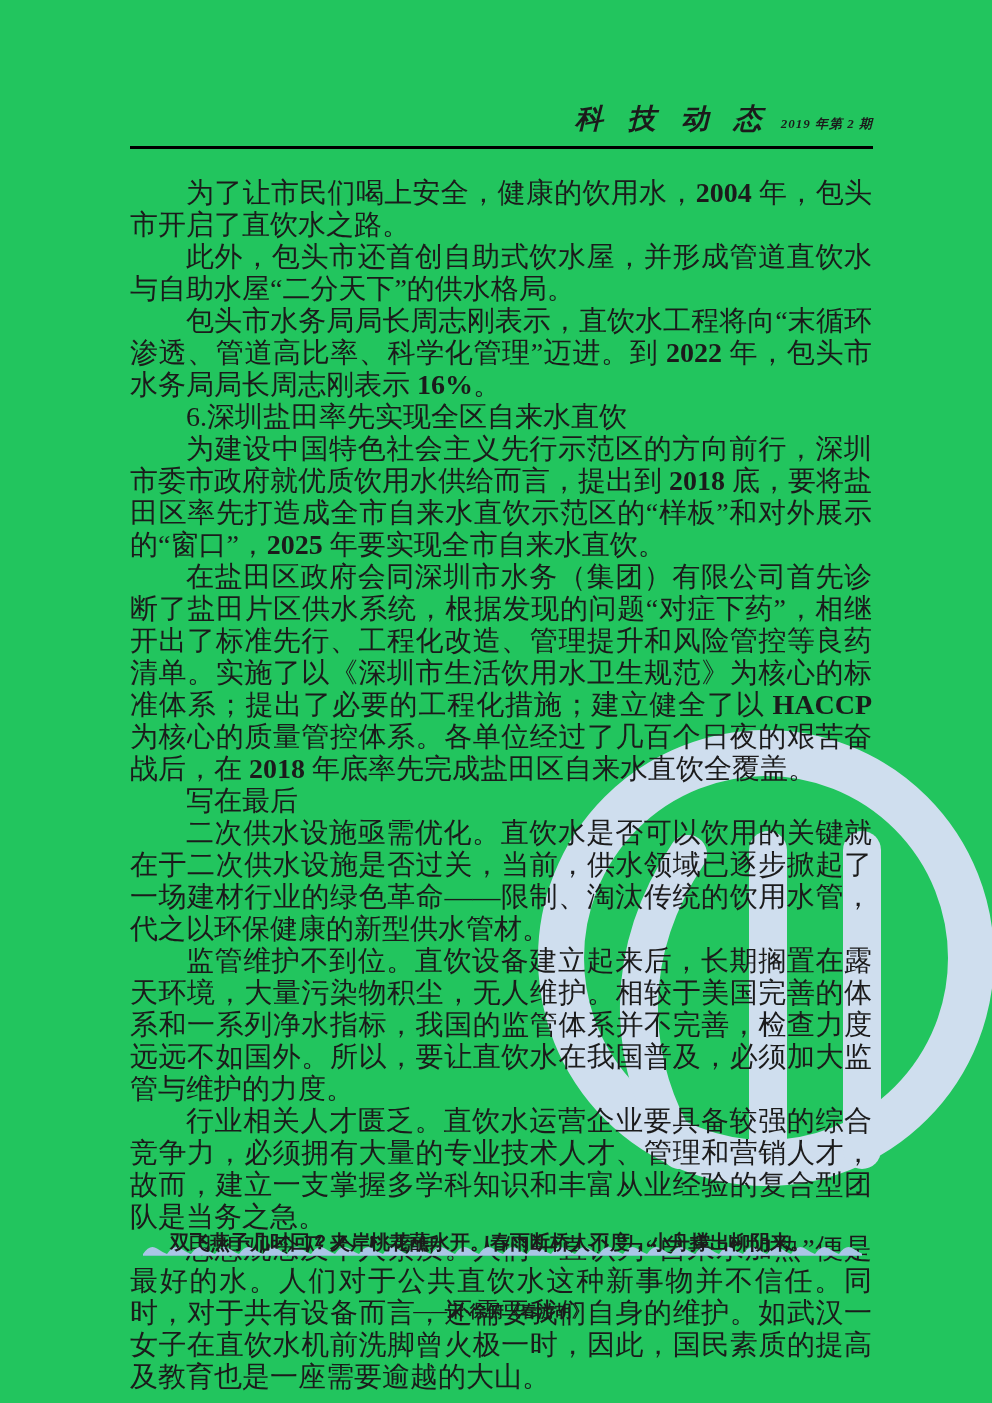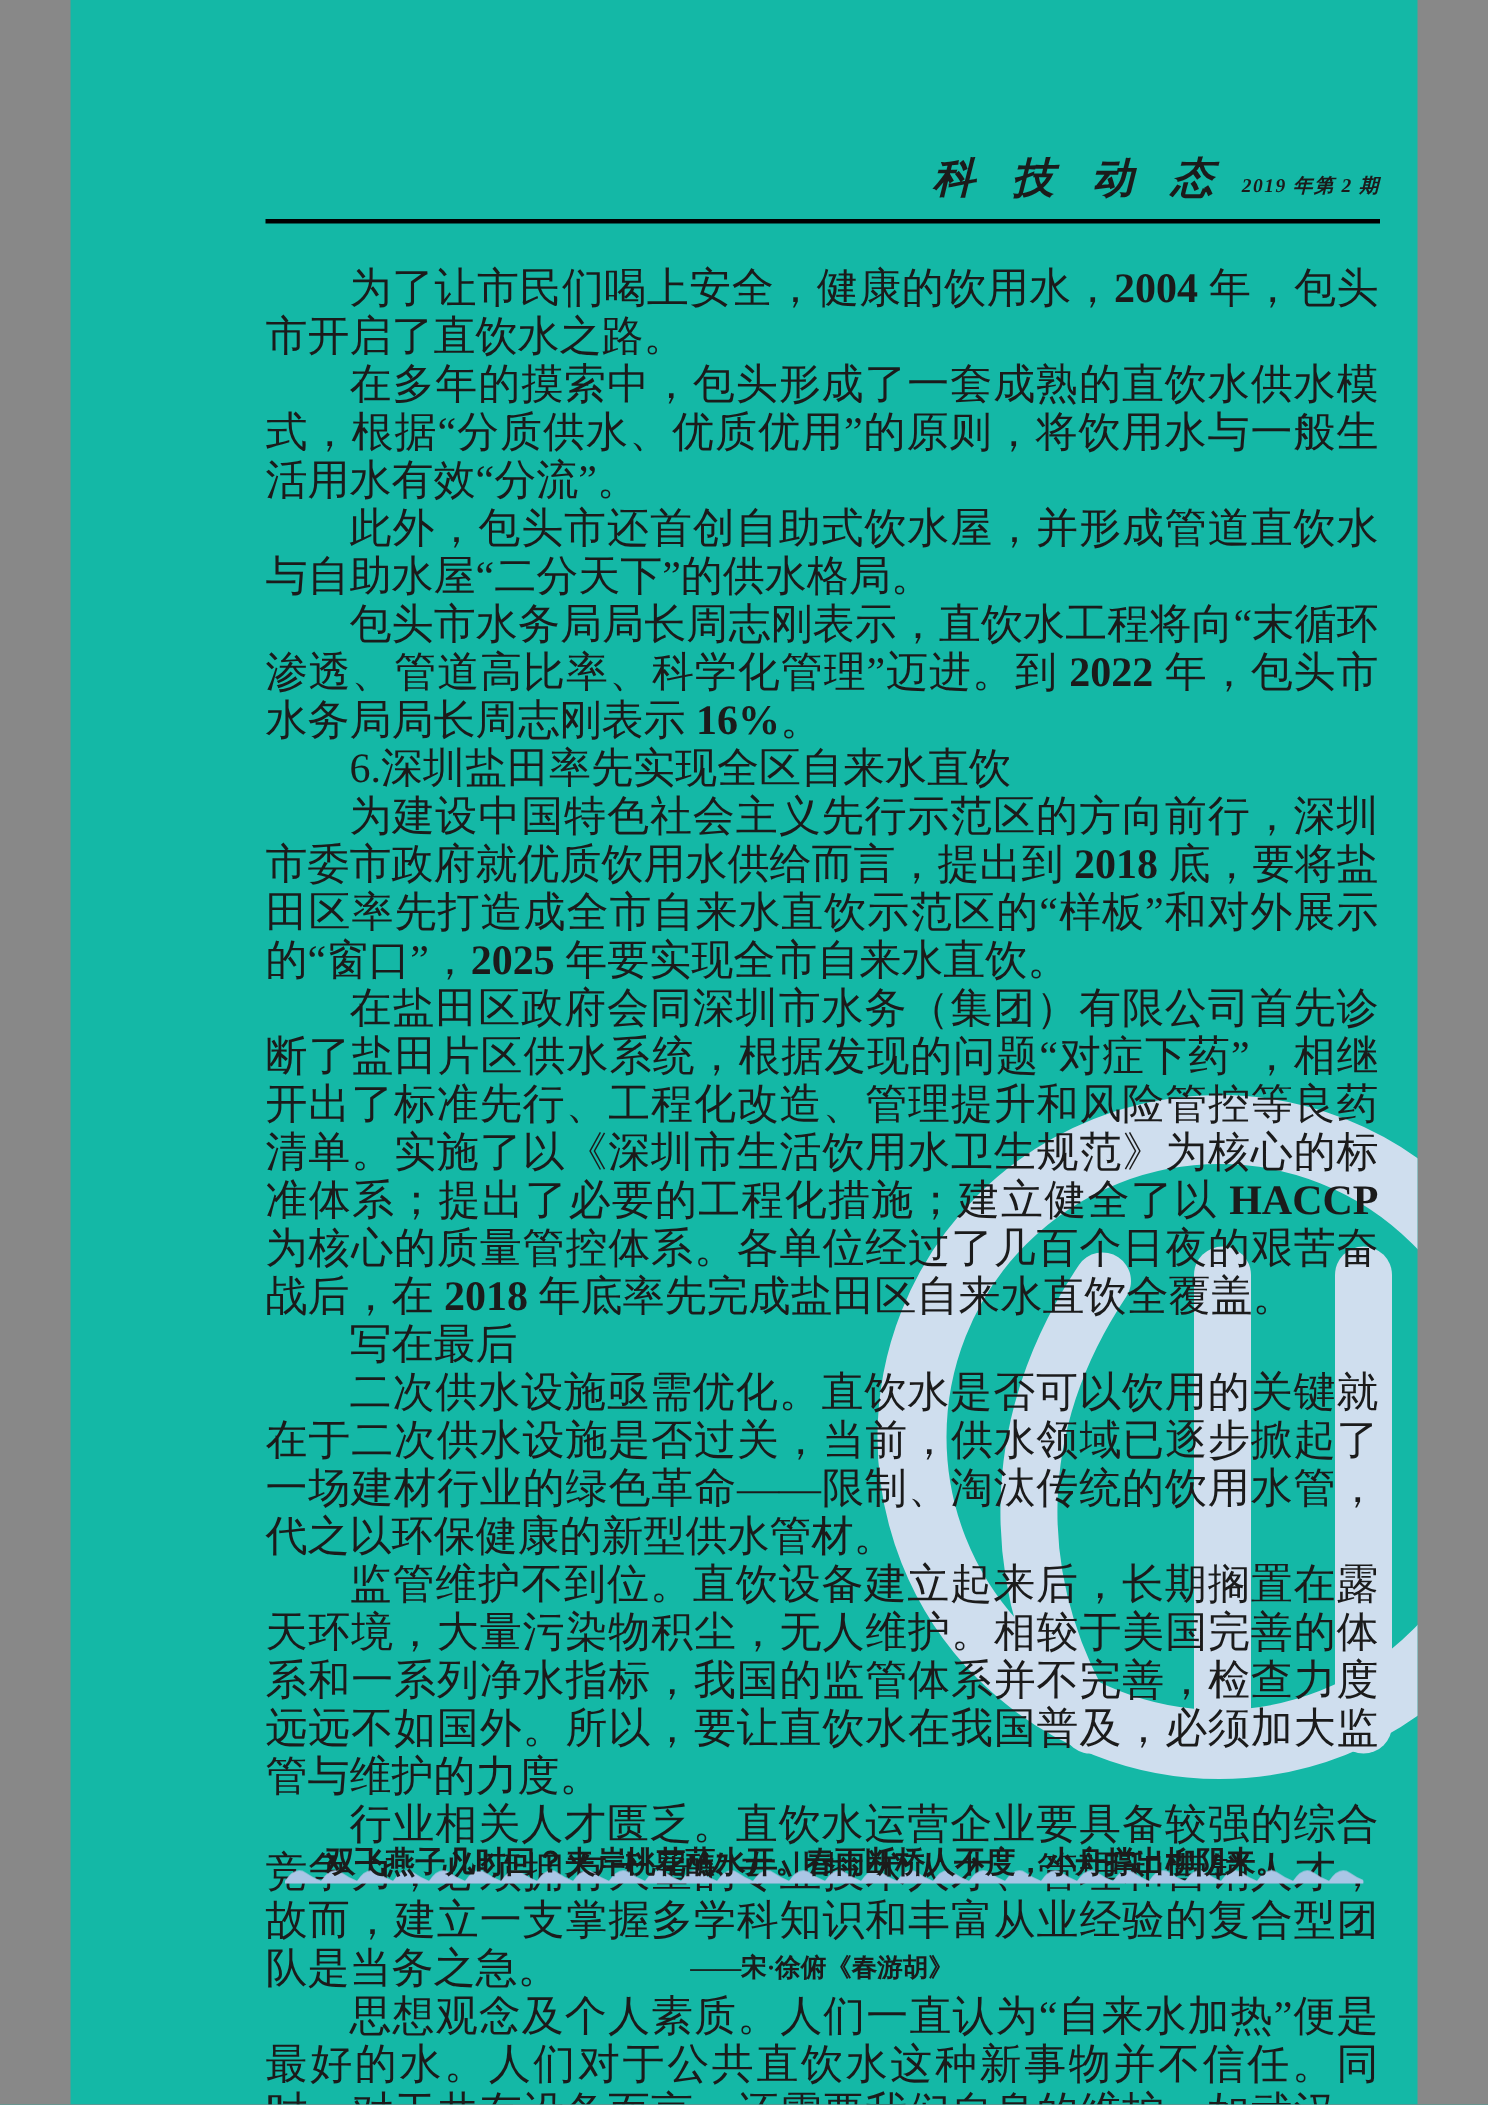"科 技 动 态" .page { background: #14b8a6 -> #22c55e; width: 898px -> 992px }
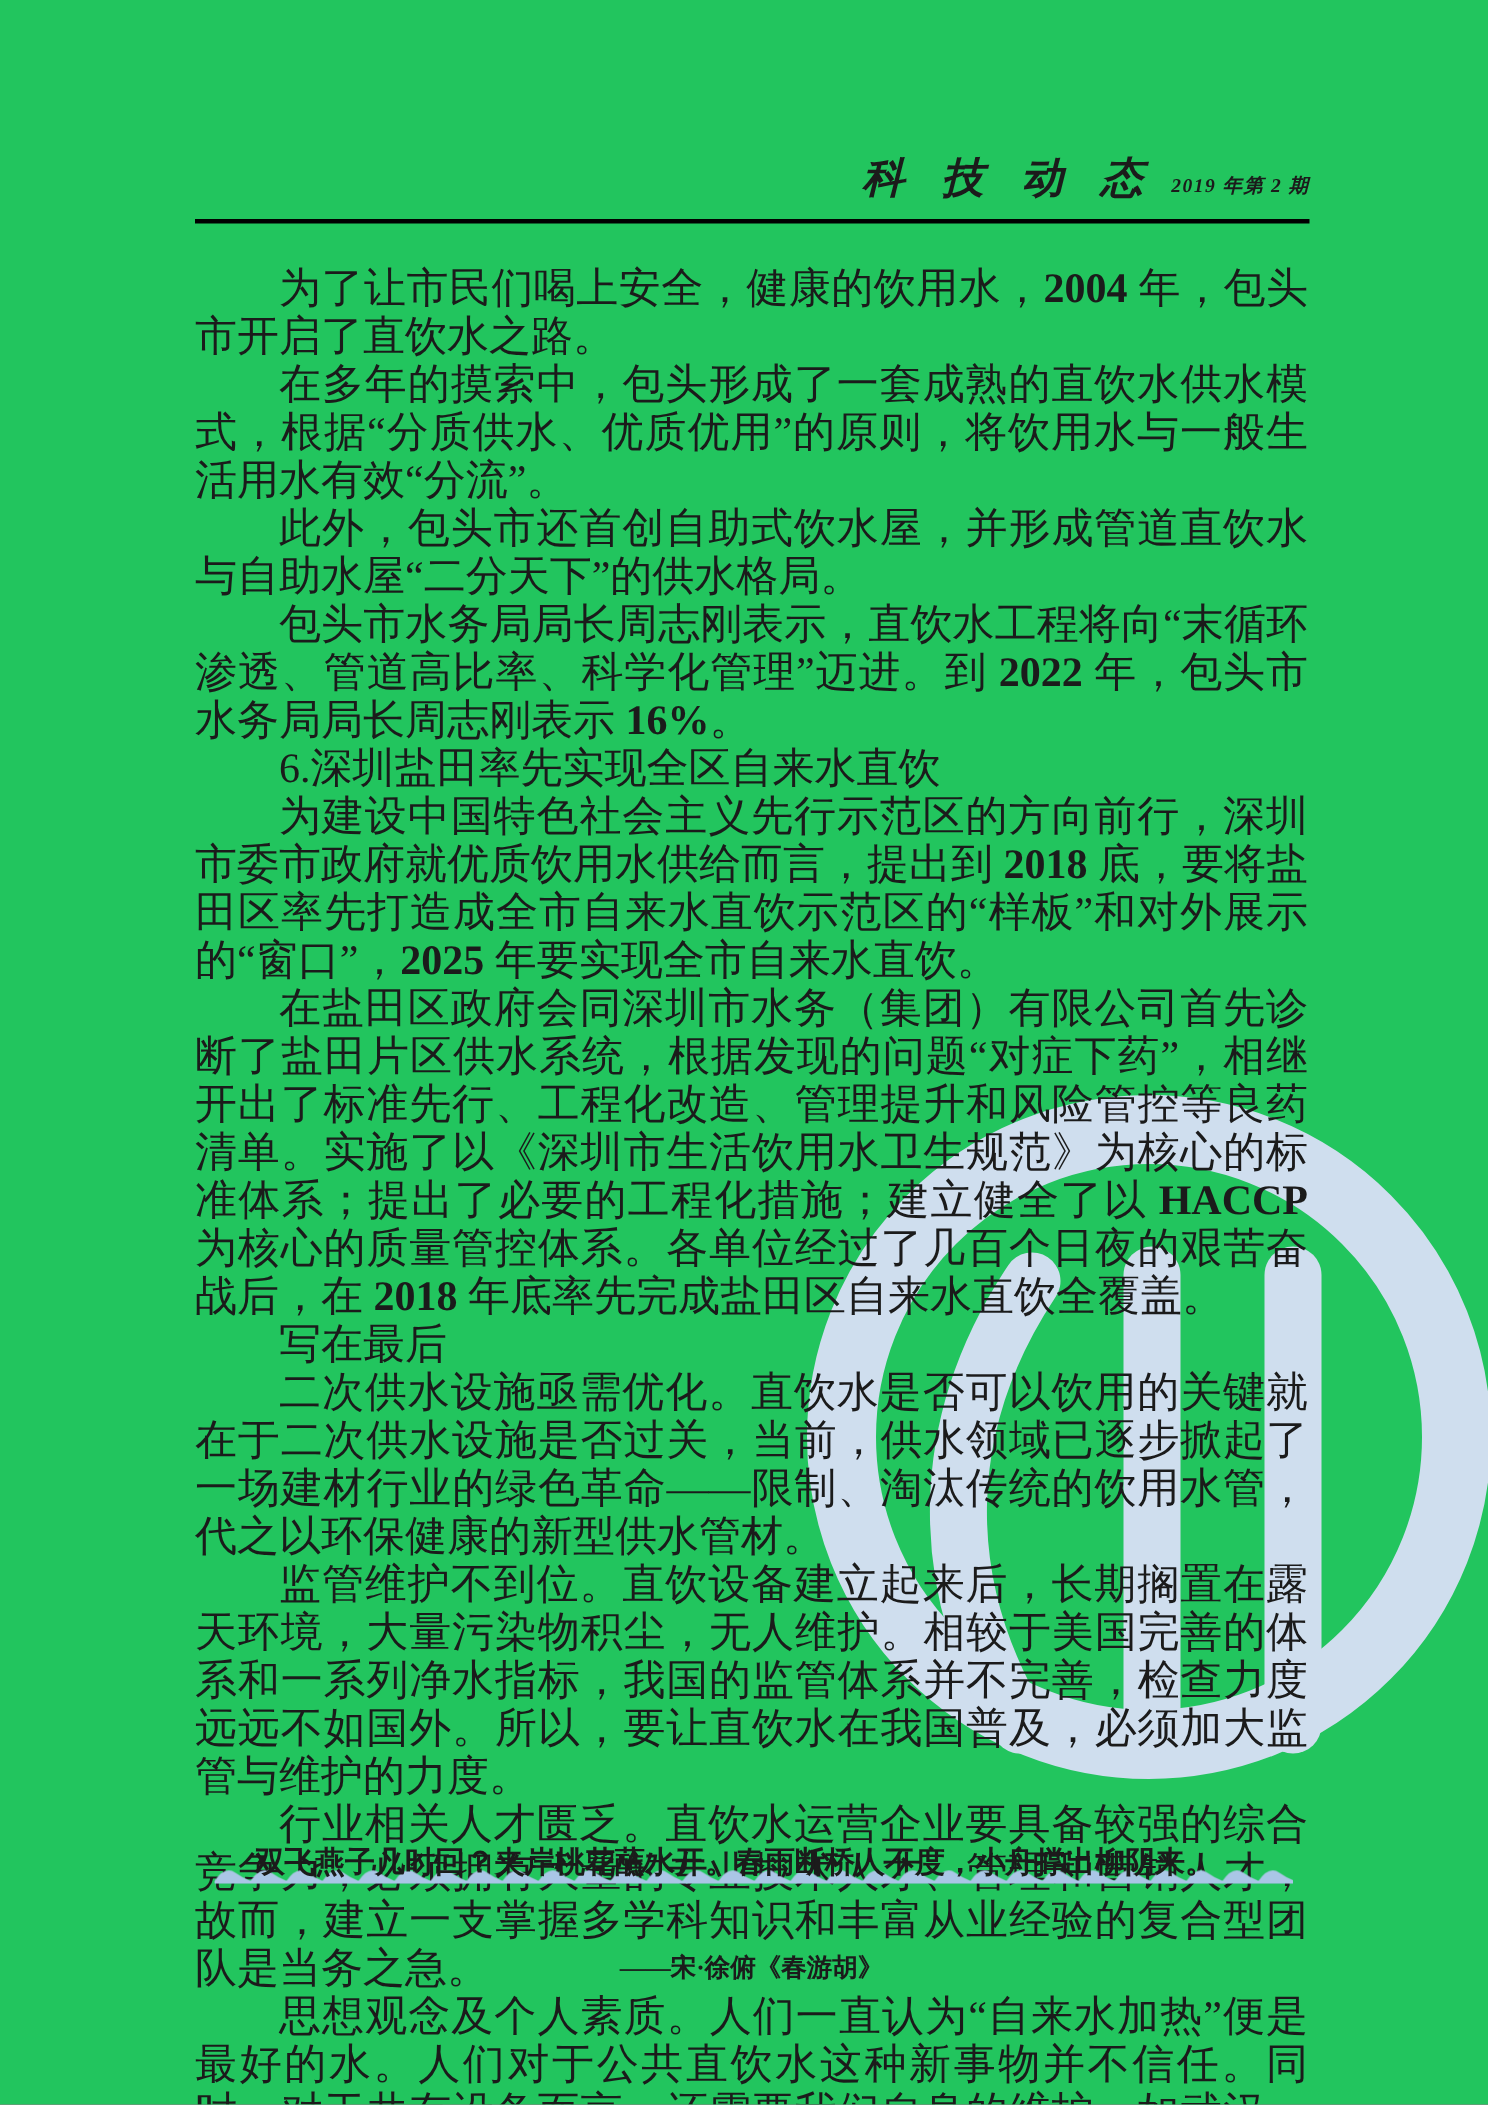"在多年的摸索中，包头形成了一套成熟的直饮水供水模式，根据“分质供水、优质优用”的" p { html: <p><span>在多年的摸索中，包头形成了一套成熟的直饮水供水模式，根据“分质供水、优质优用”的原则，将饮用水与一般生活用水有效“分流”。</span></p> -> none }
